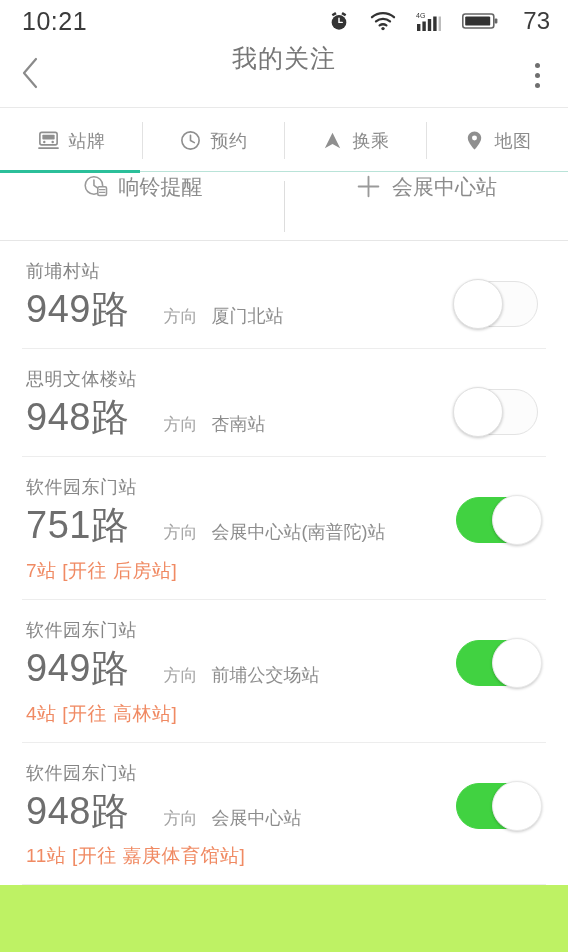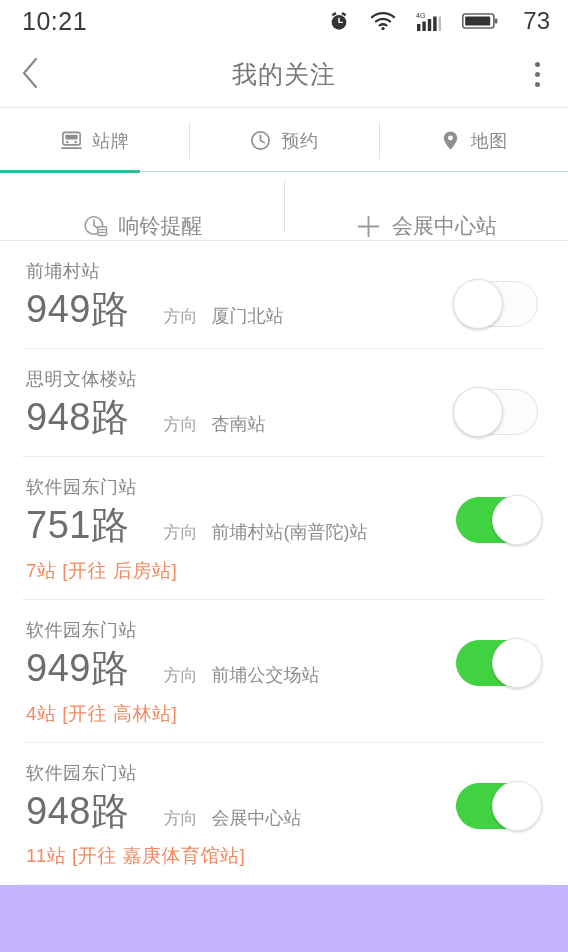"10:21" .phone { background: #c4b5fd -> #bef264 }
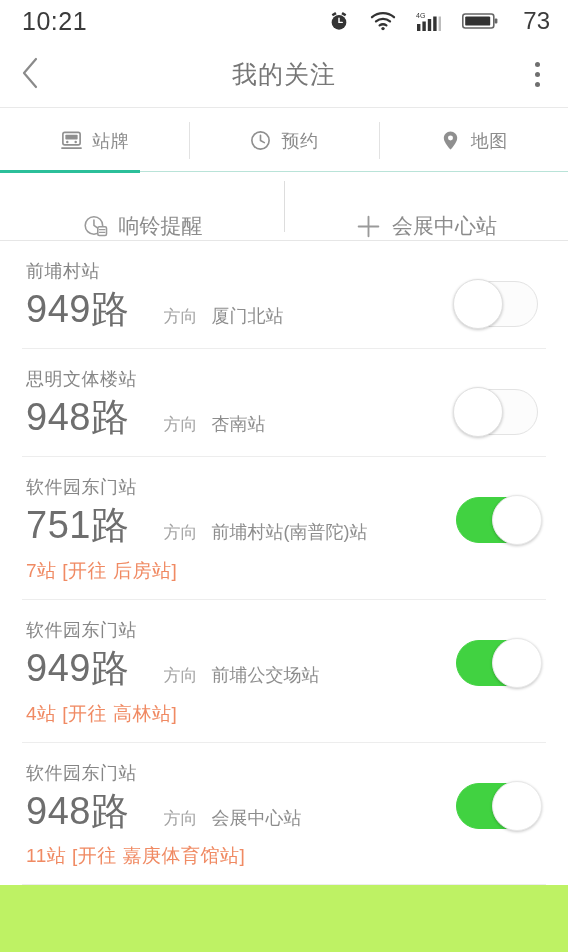"我的关注" .titlebar { align-items: center -> none }
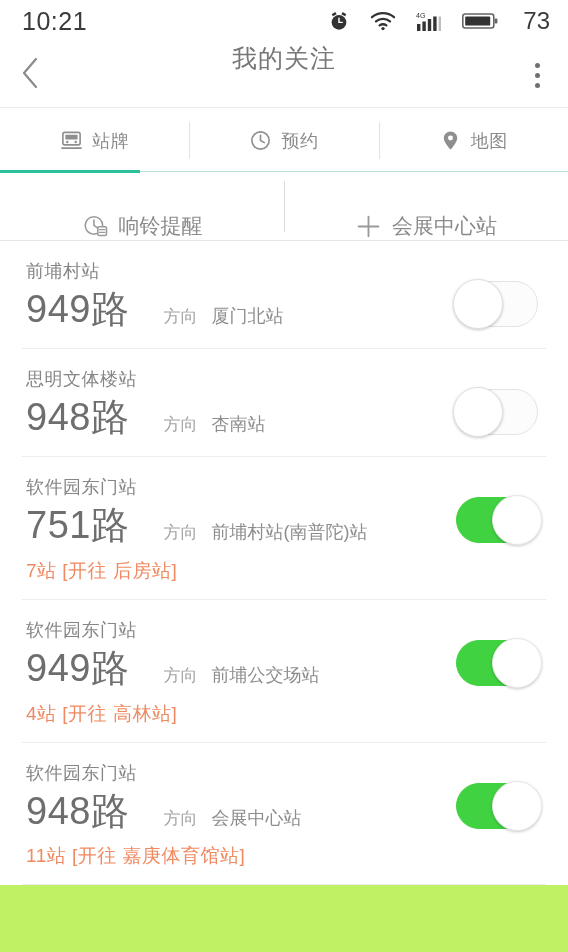"换乘" div.tab { html: none -> <div> <span> <svg> <path></path> </svg> </span> <span>换乘</span> </div> }
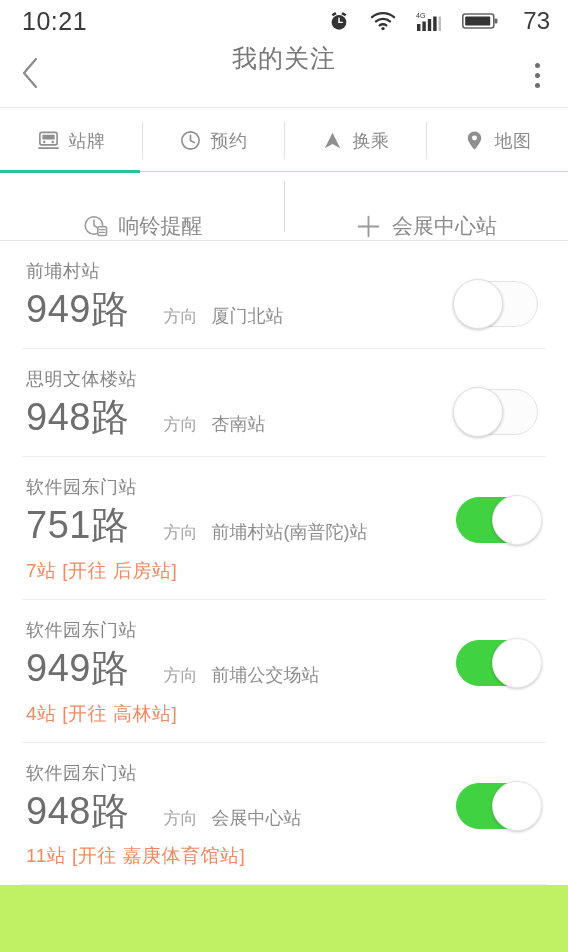"响铃提醒" .action { align-items: flex-end -> flex-start }
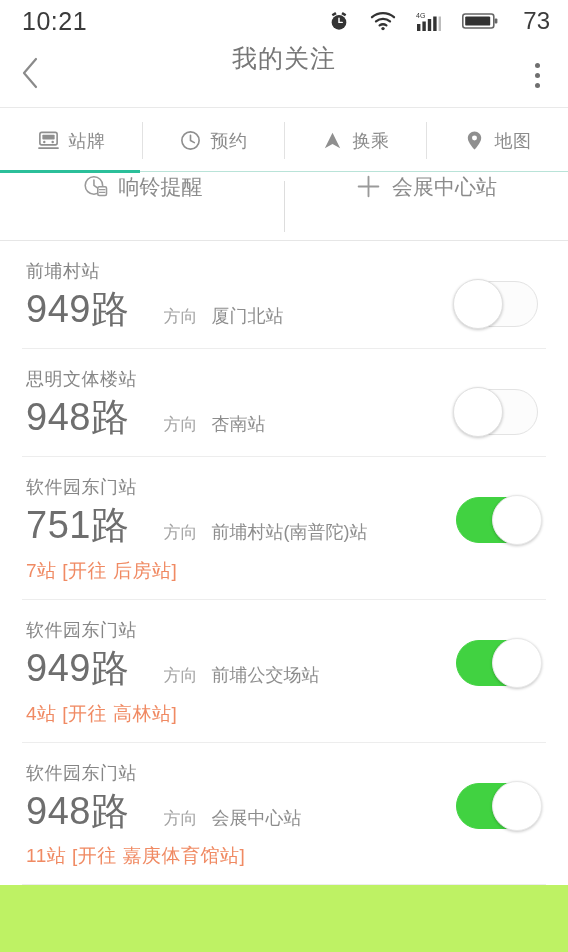"前埔村站(南普陀)站" span.dir-dest { text: 前埔村 -> 会展中心 }
